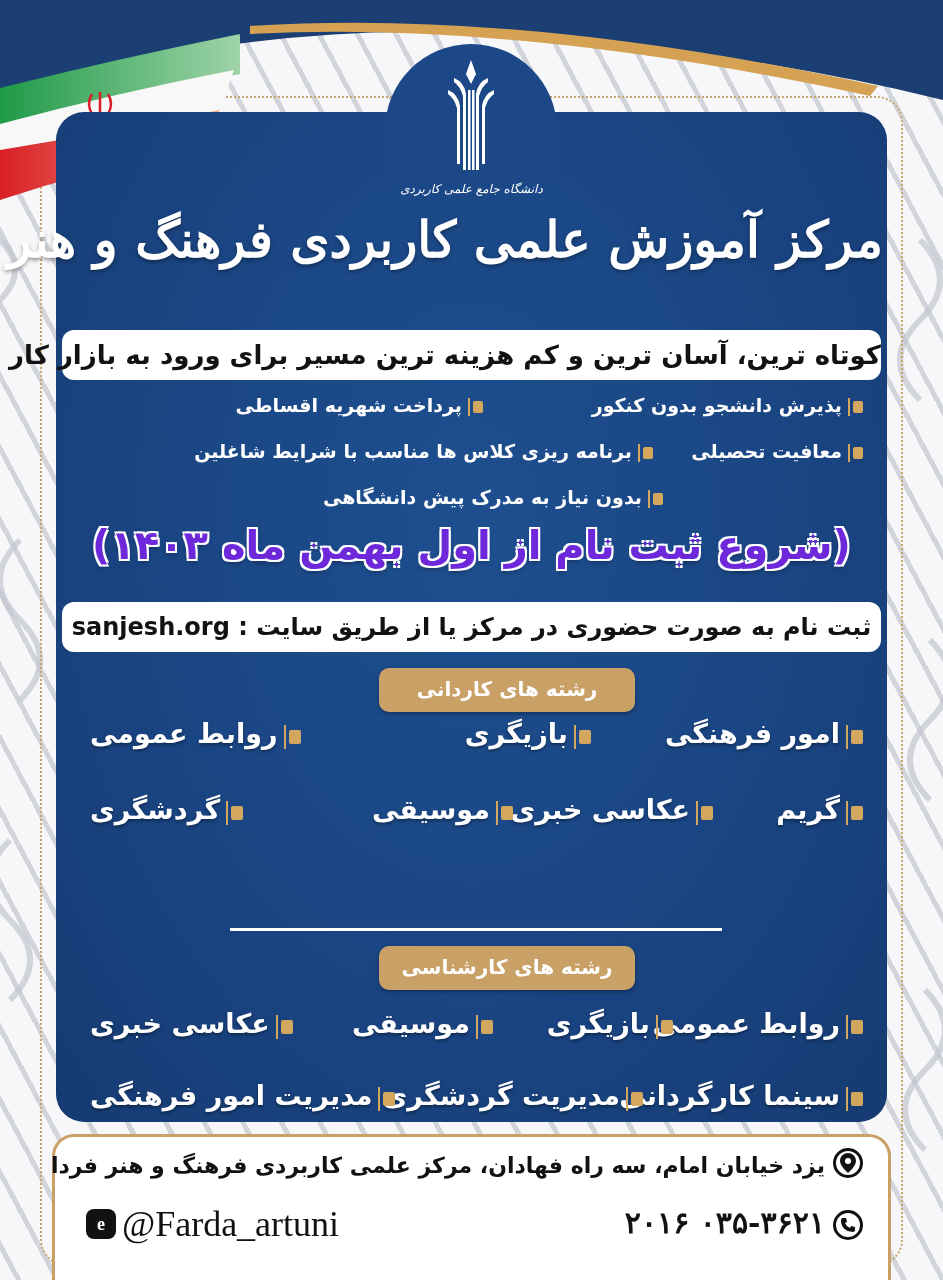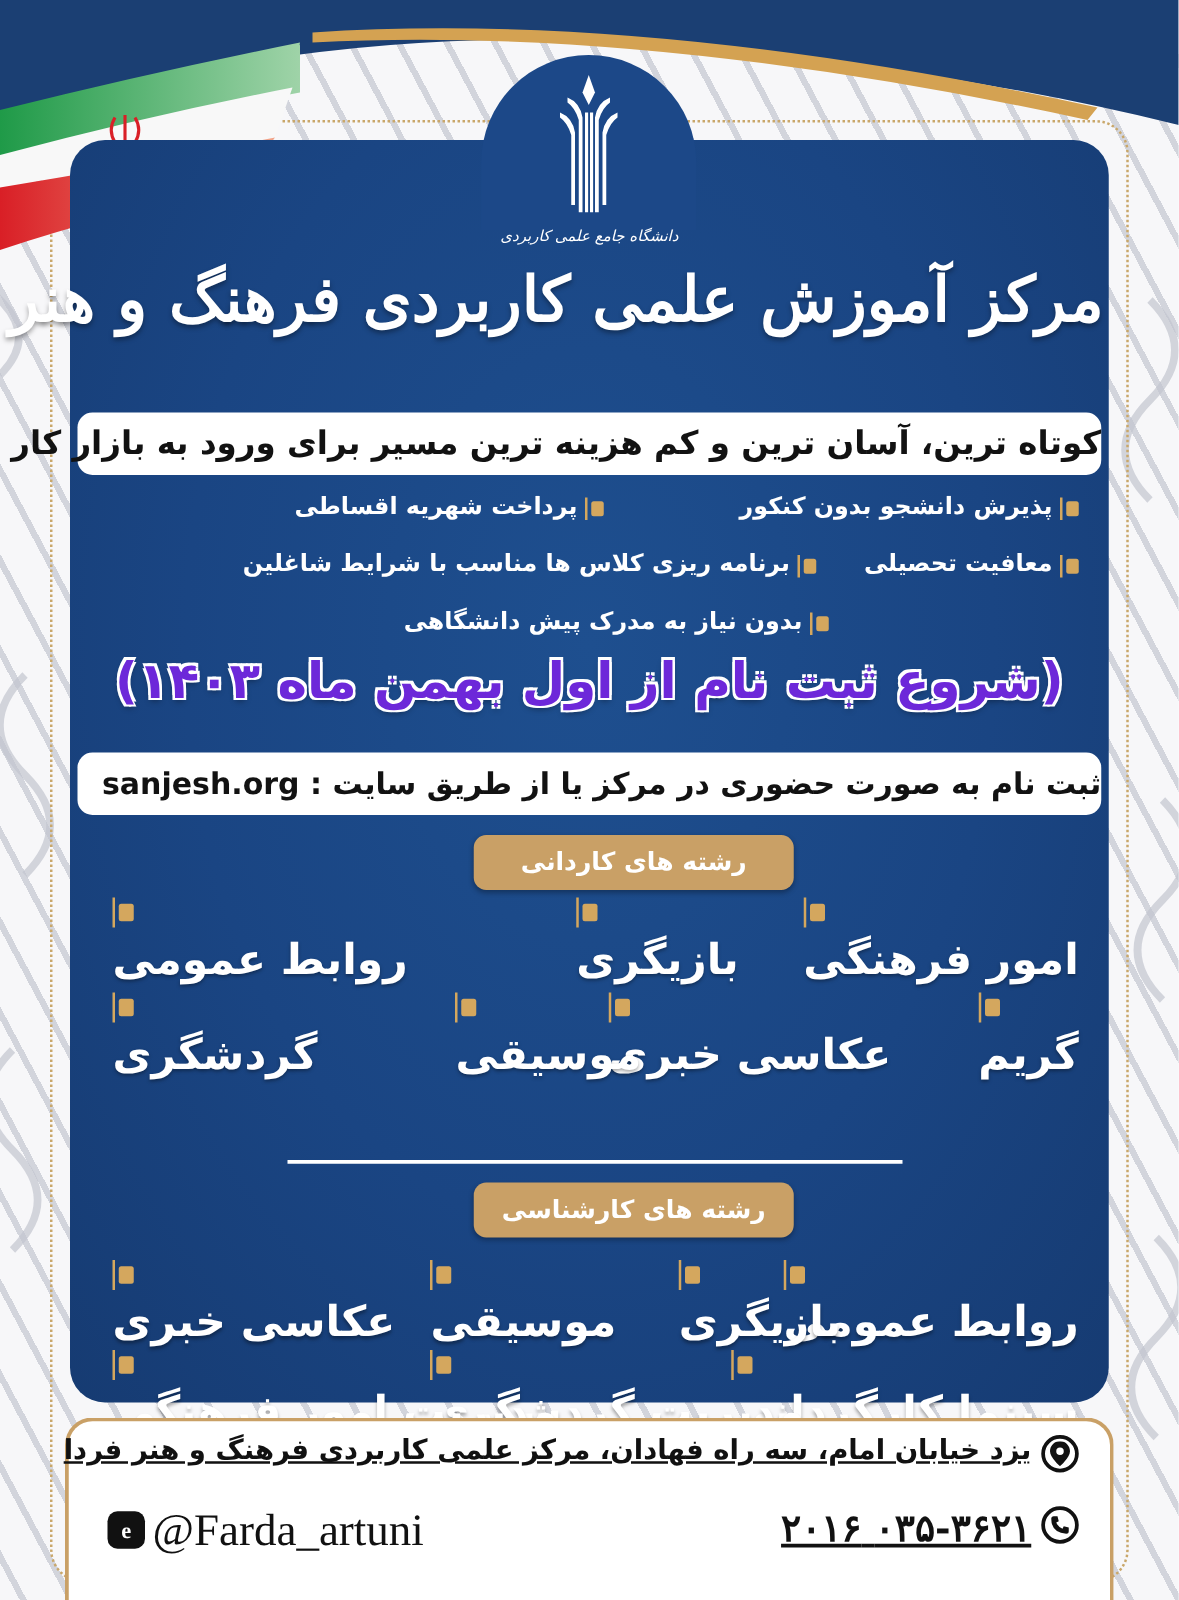"کوتاه ترین، آسان ترین و" .pill-white { text-align: none -> center }
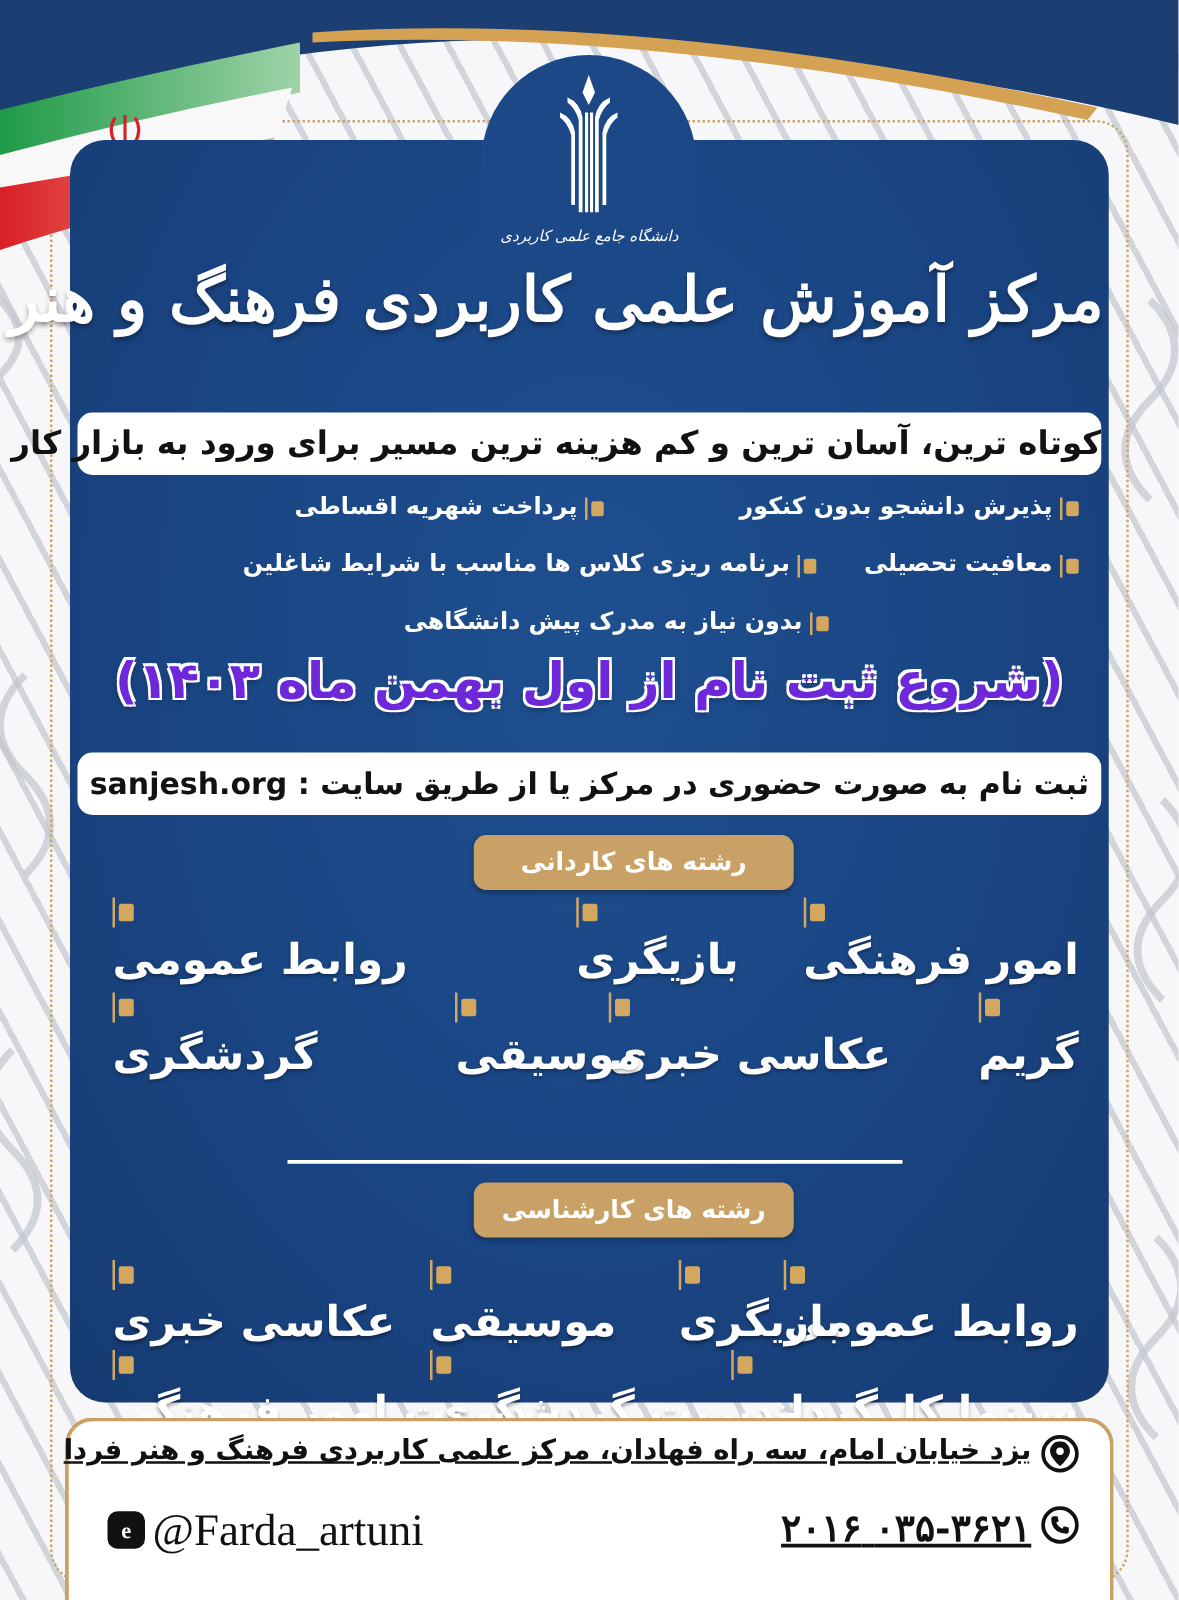"روابط عمومی" .major { flex-direction: column -> none; font-size: 34px -> 27px }
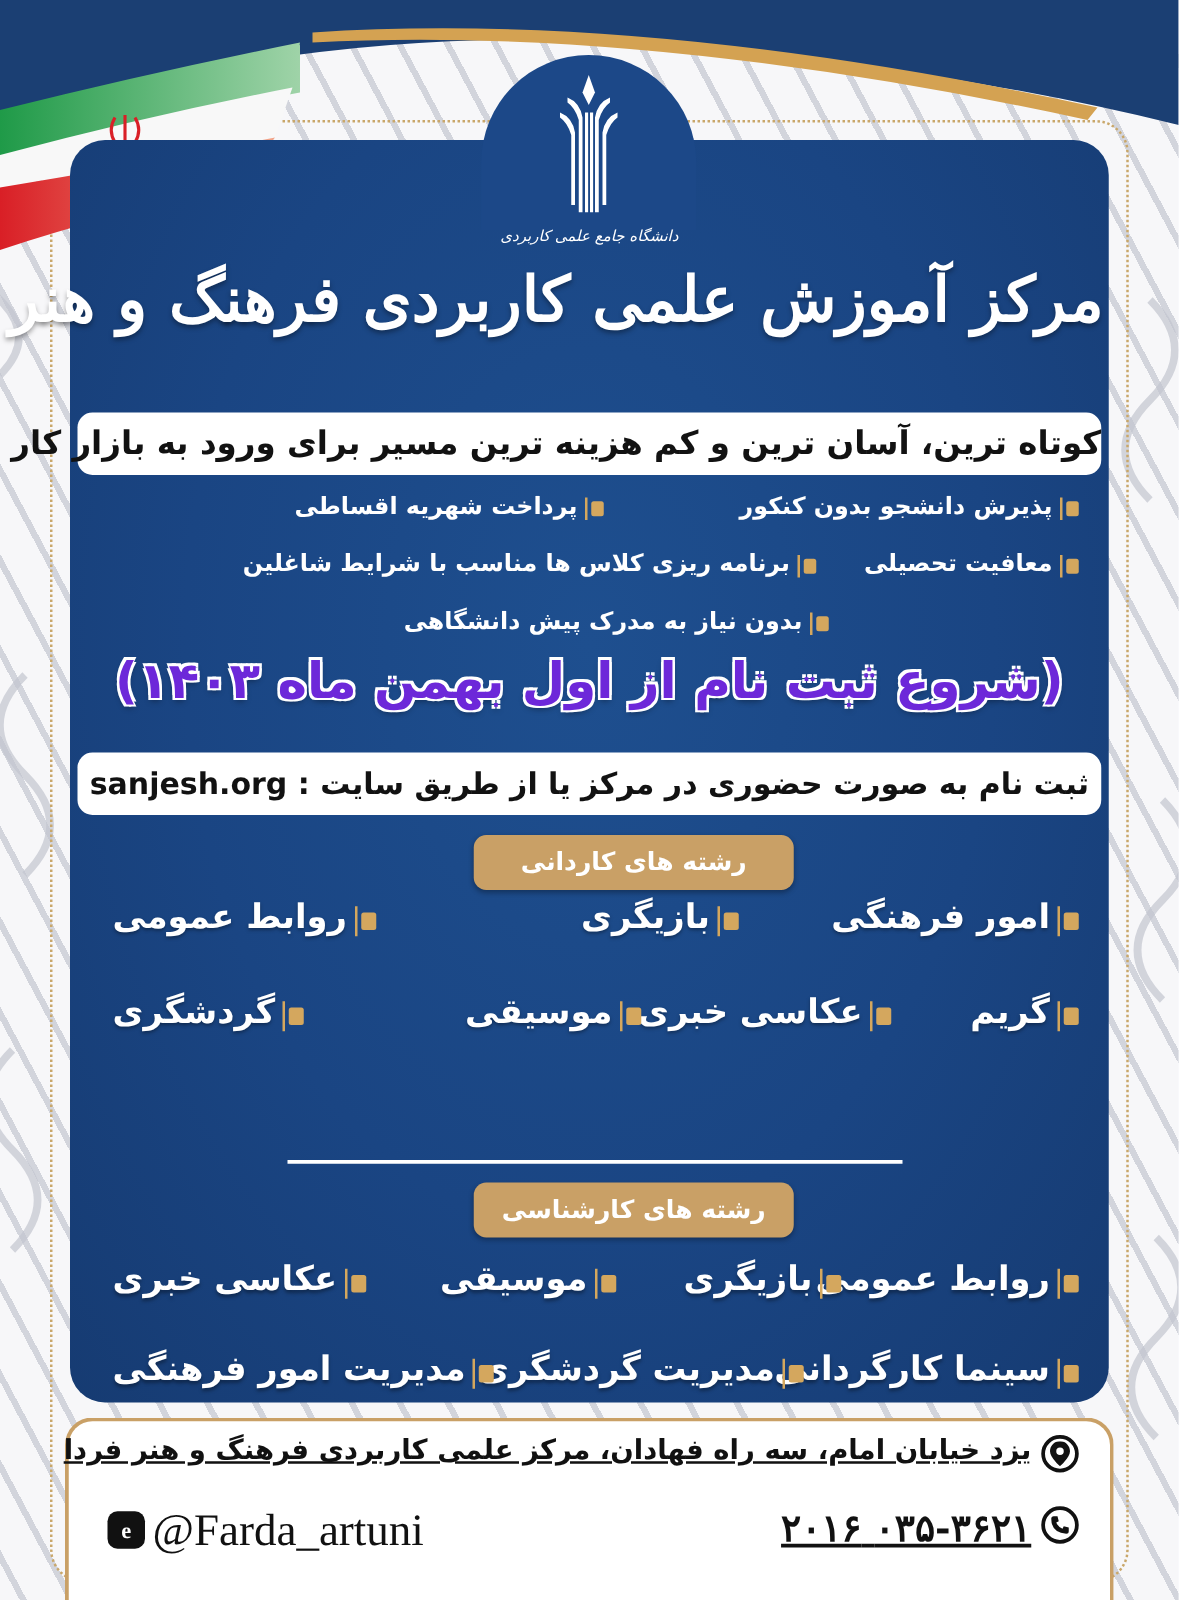"یزد خیابان امام، سه راه" .footer-line { align-items: flex-start -> flex-end; text-decoration: underline -> none }
